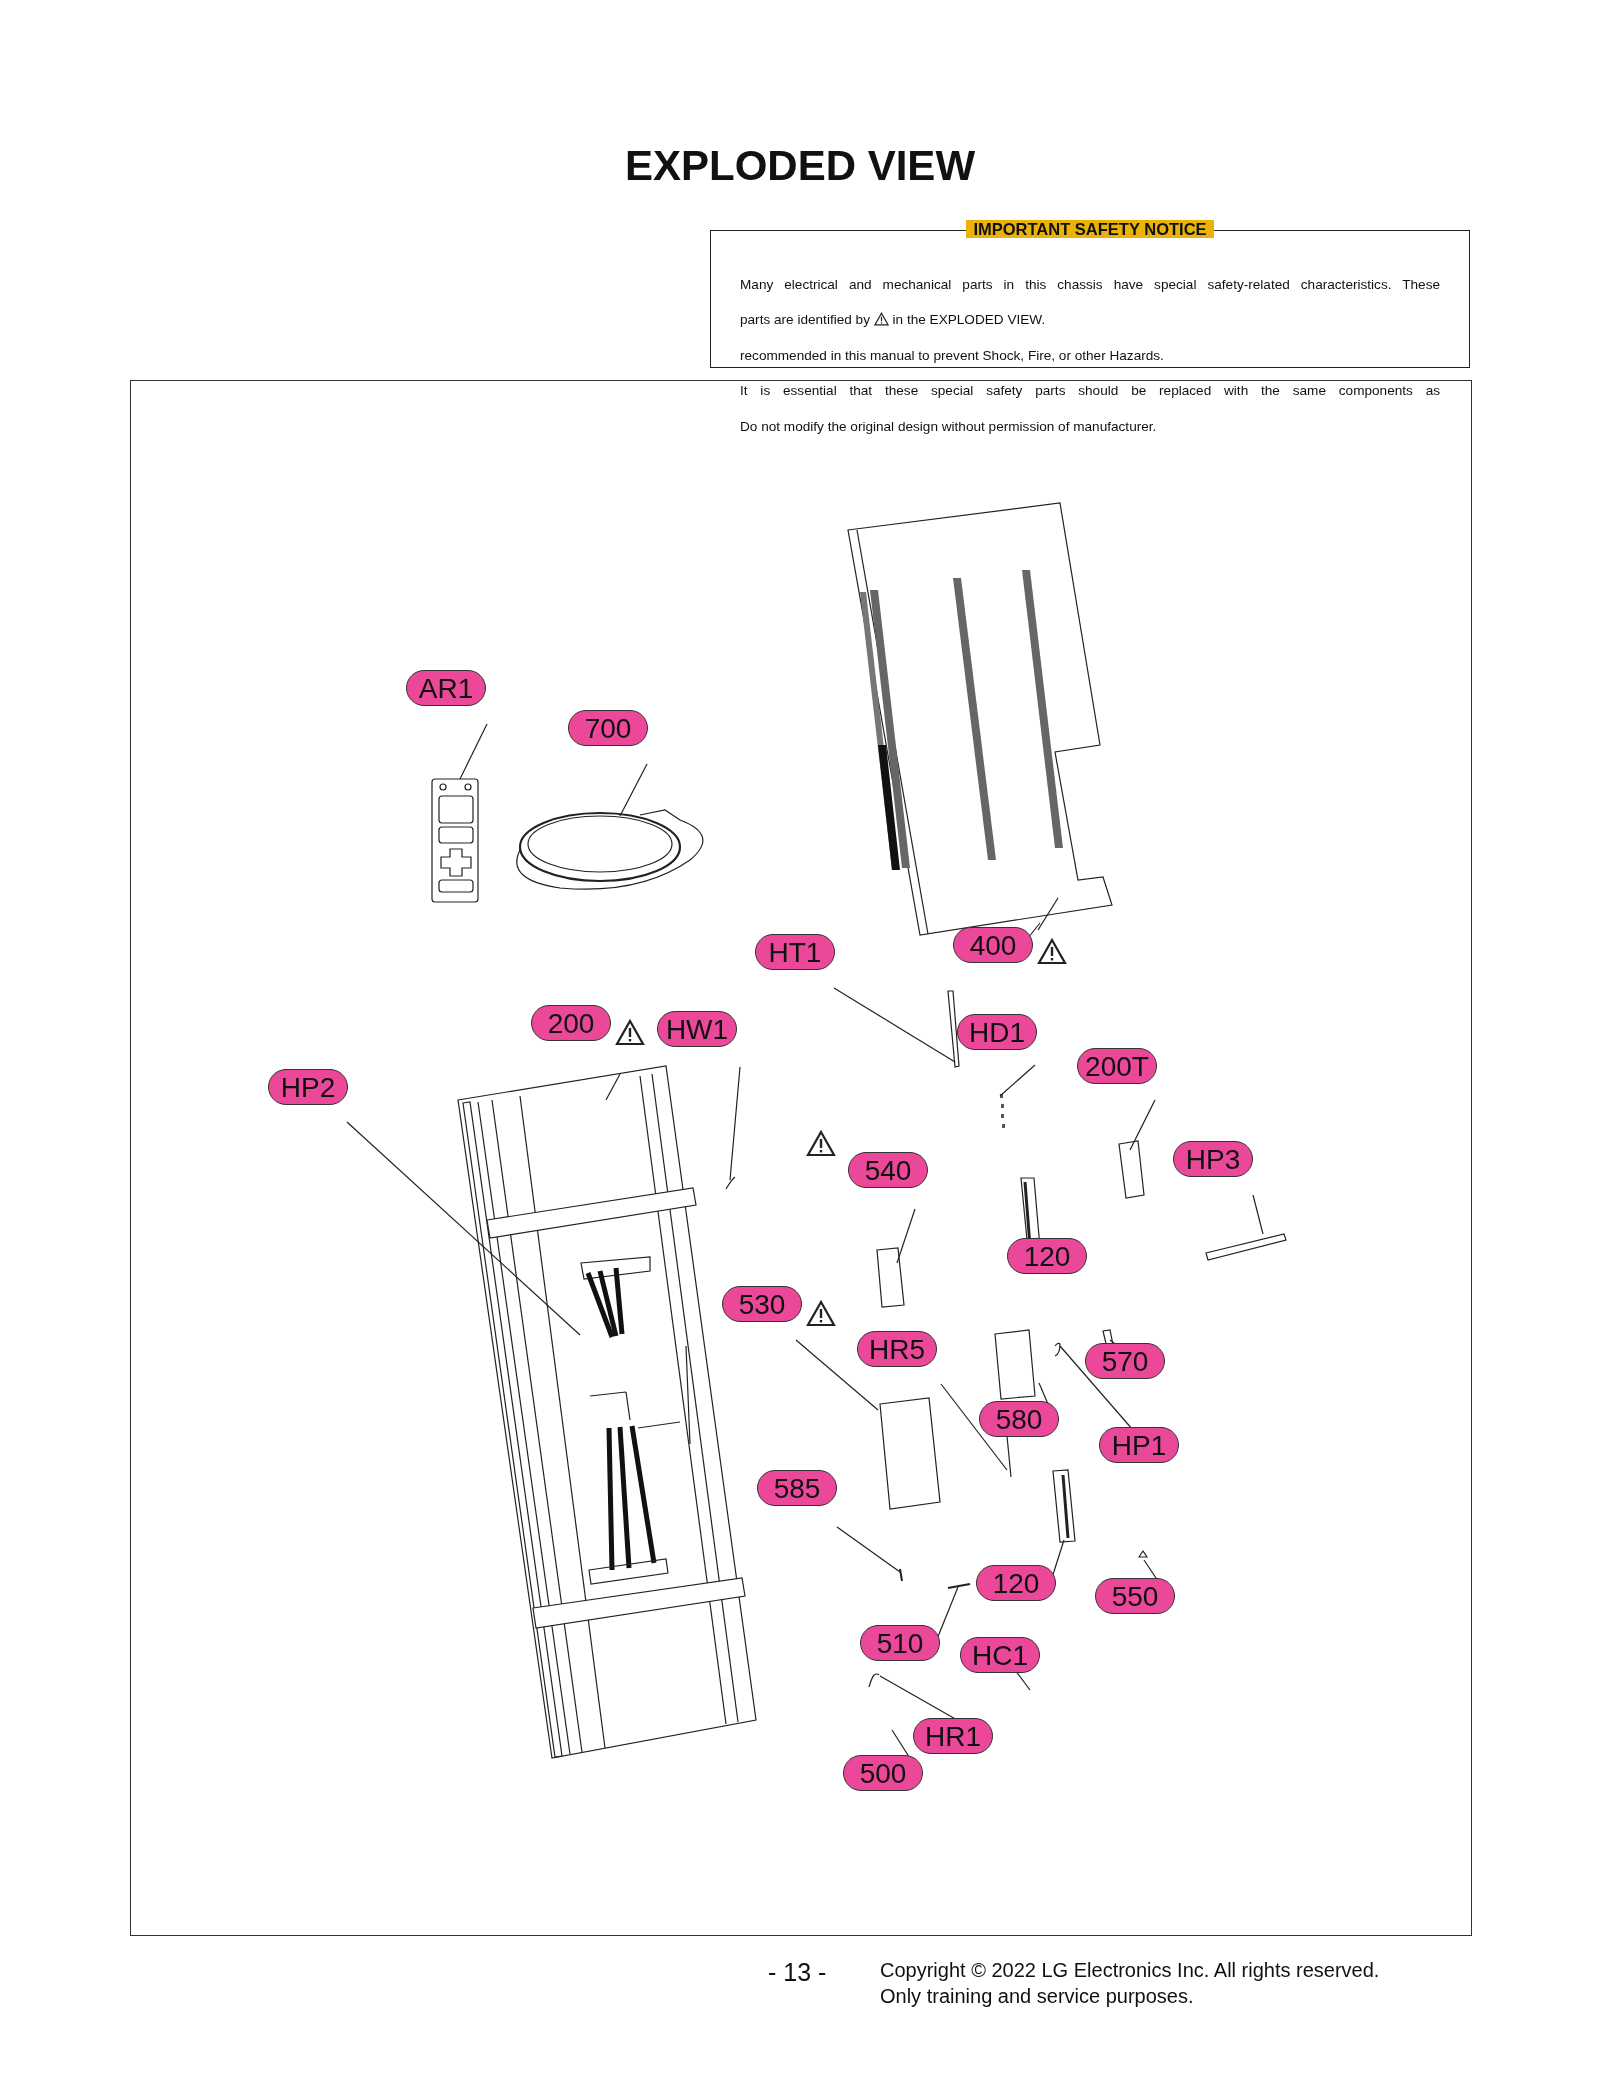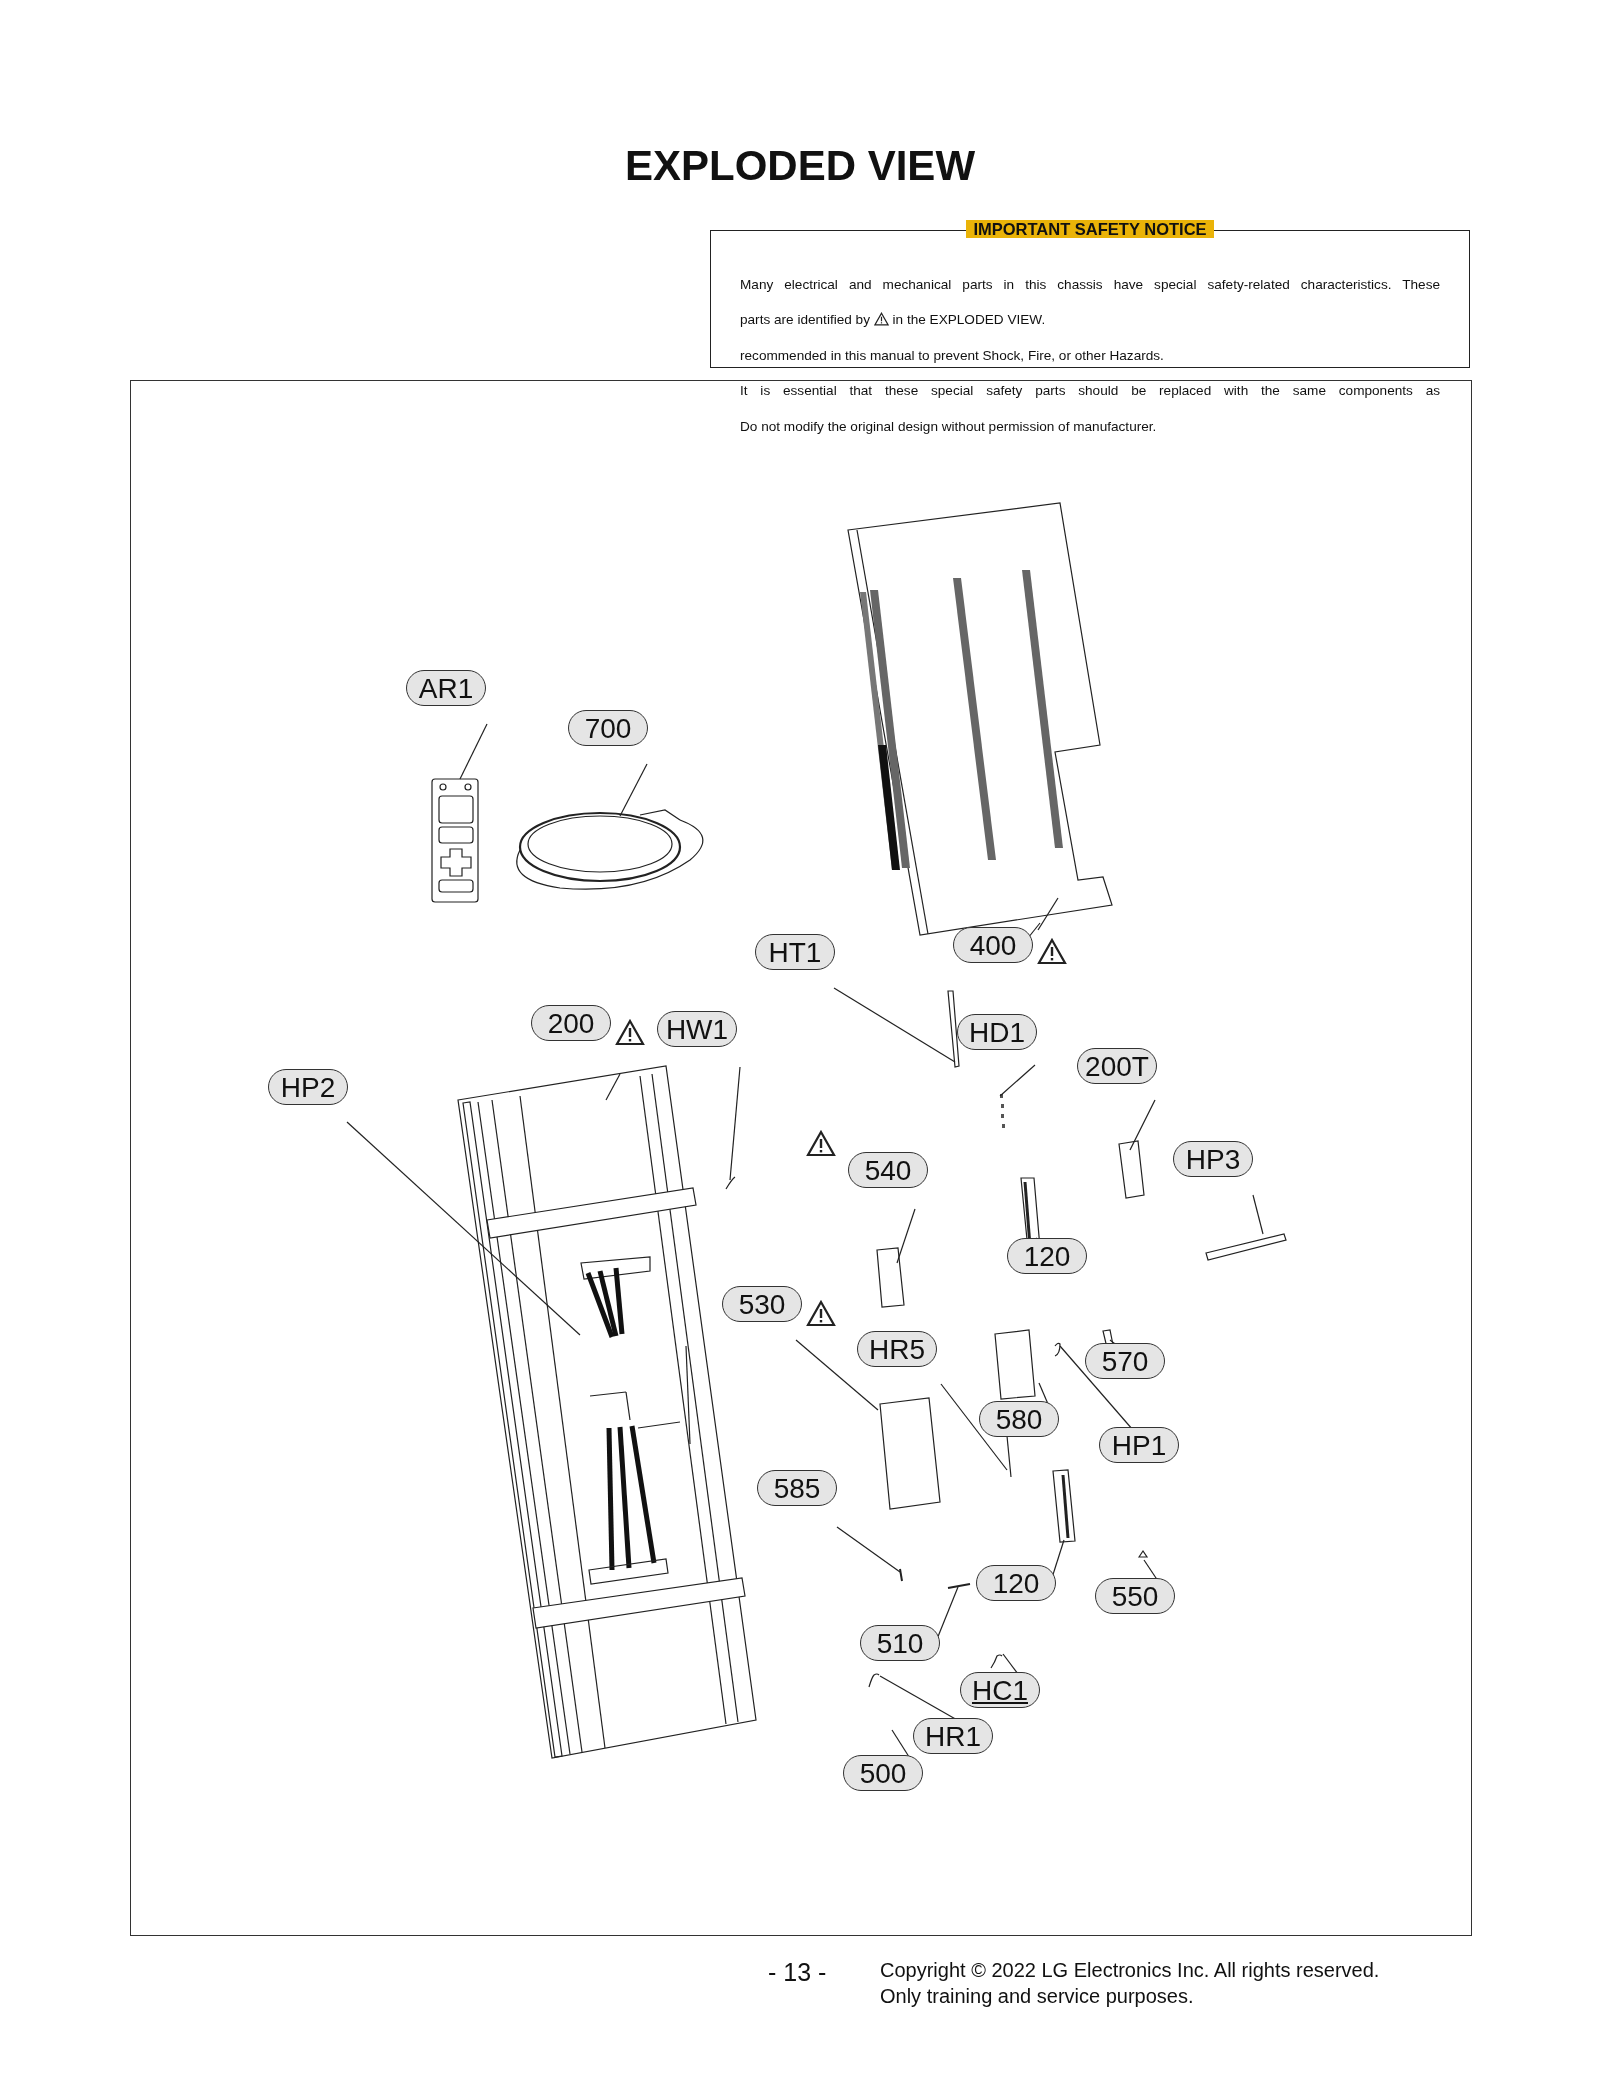"AR1" .callout { background: #e5e5e5 -> #ec4899 }
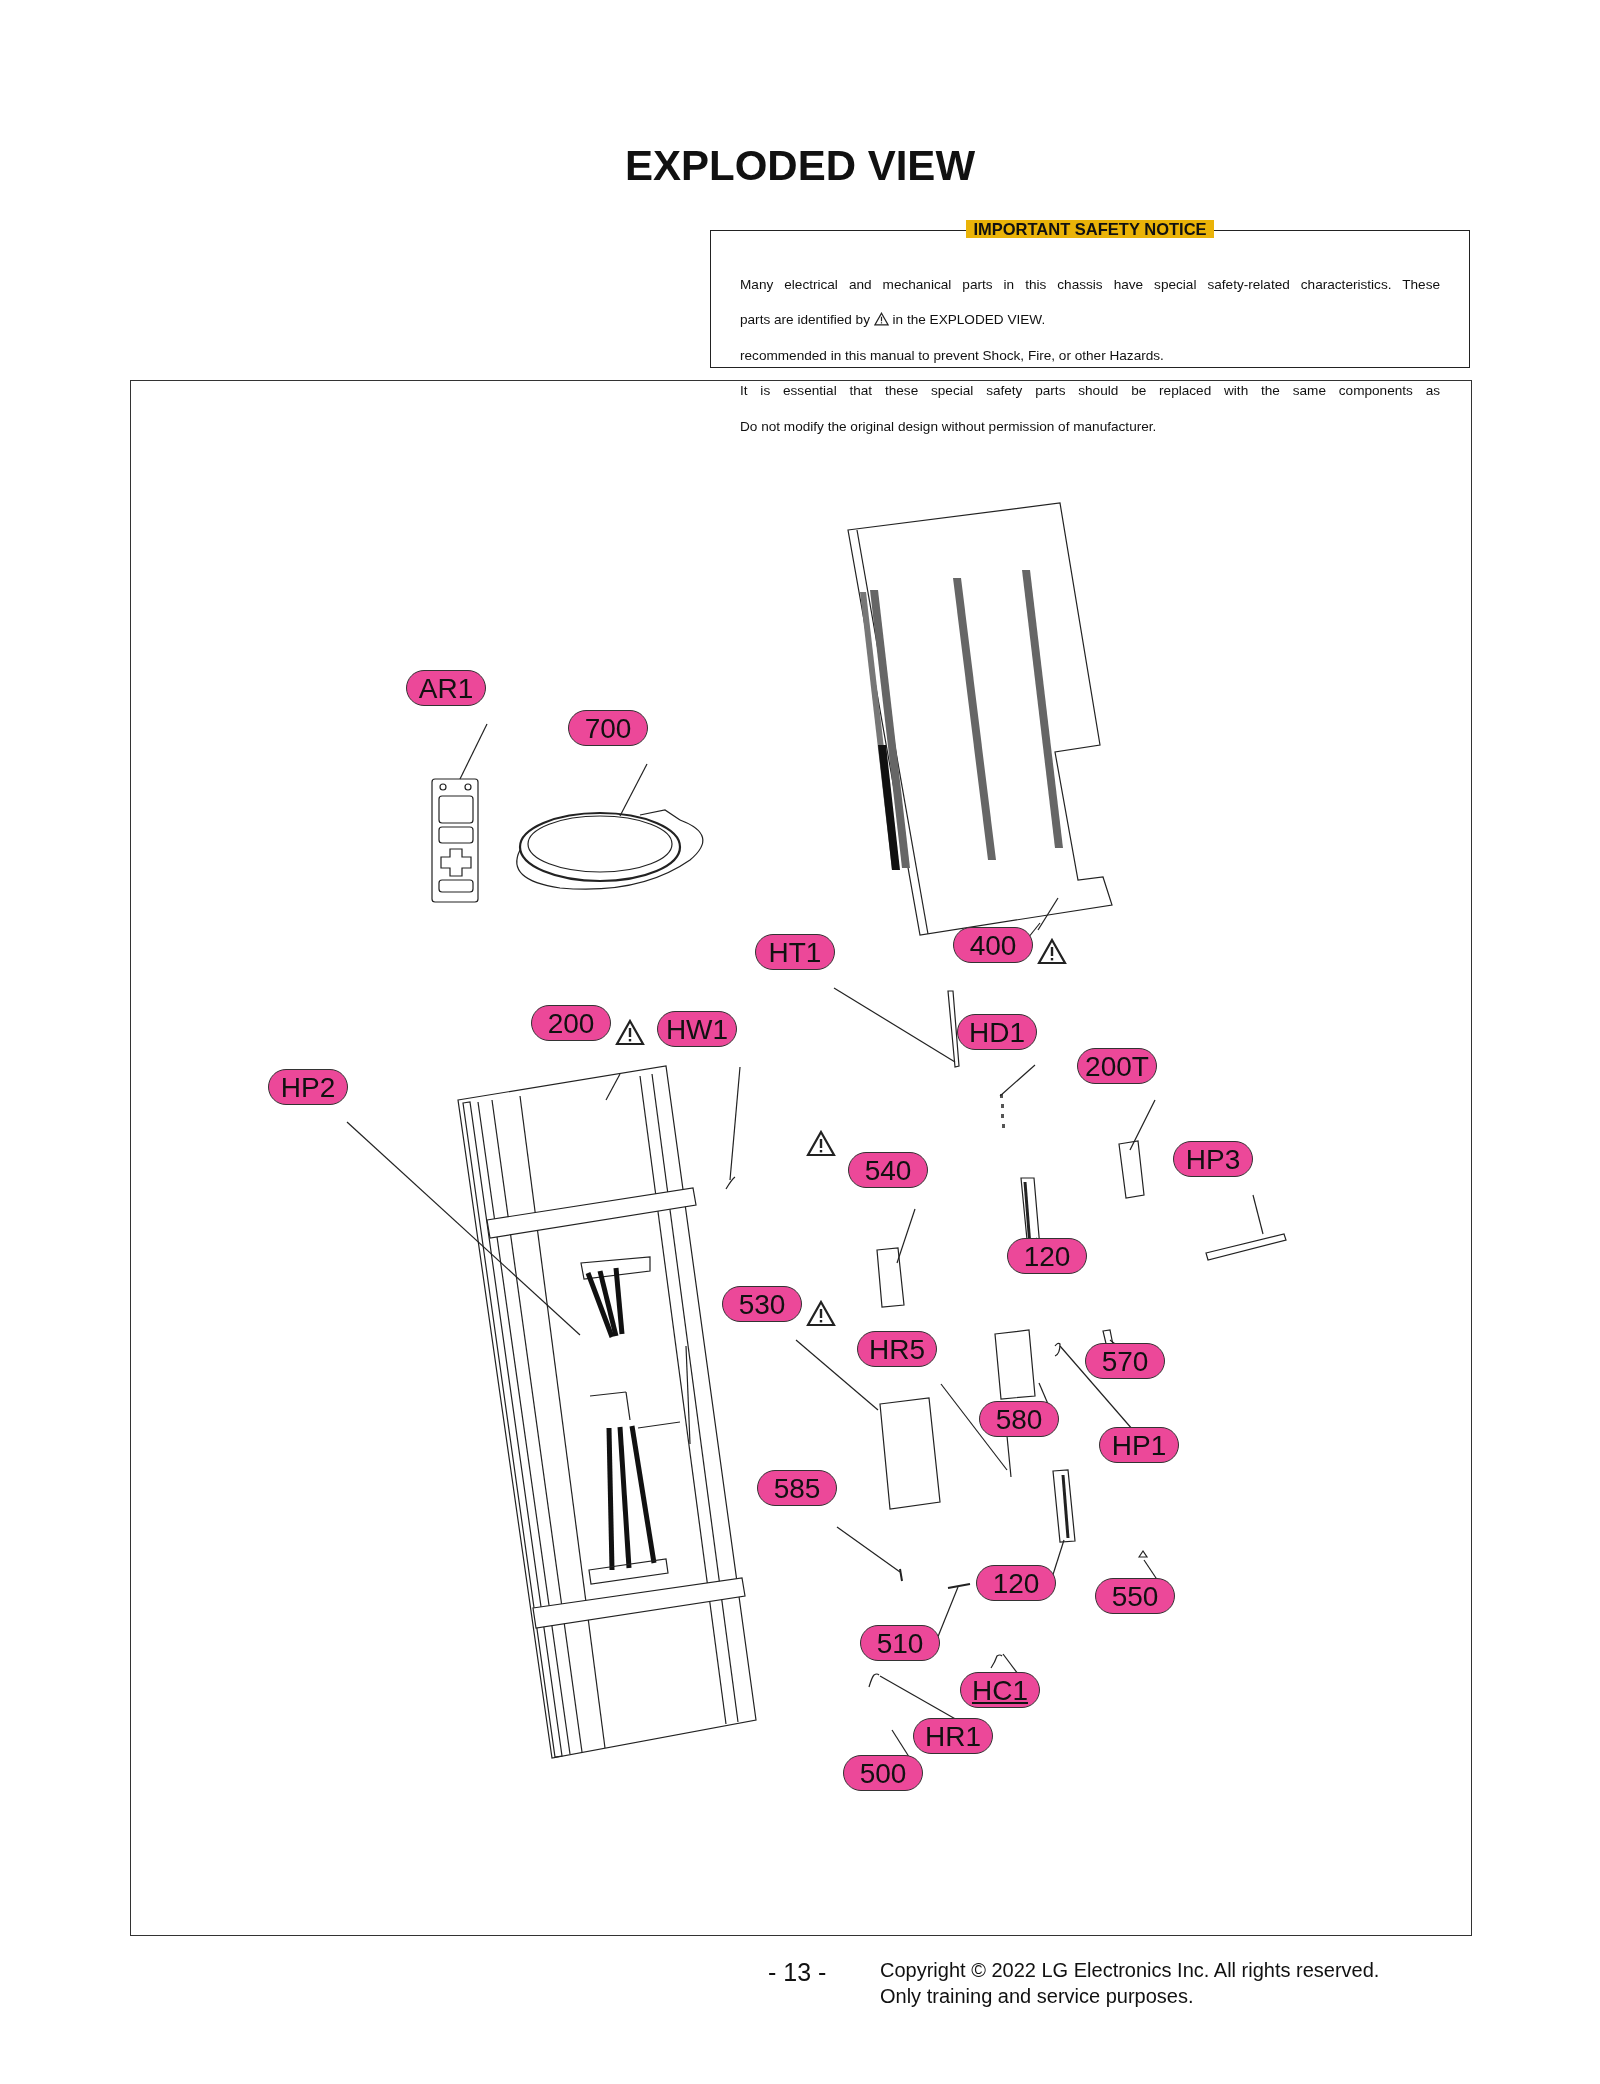"HC1" div.callout { text-decoration: underline -> none; top: 1672px -> 1637px }
